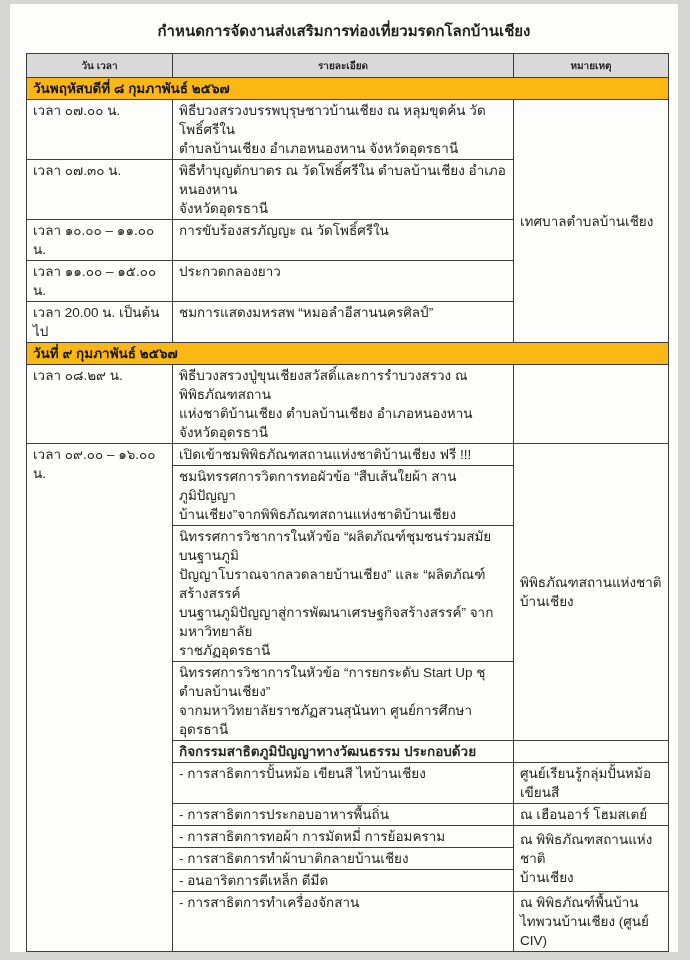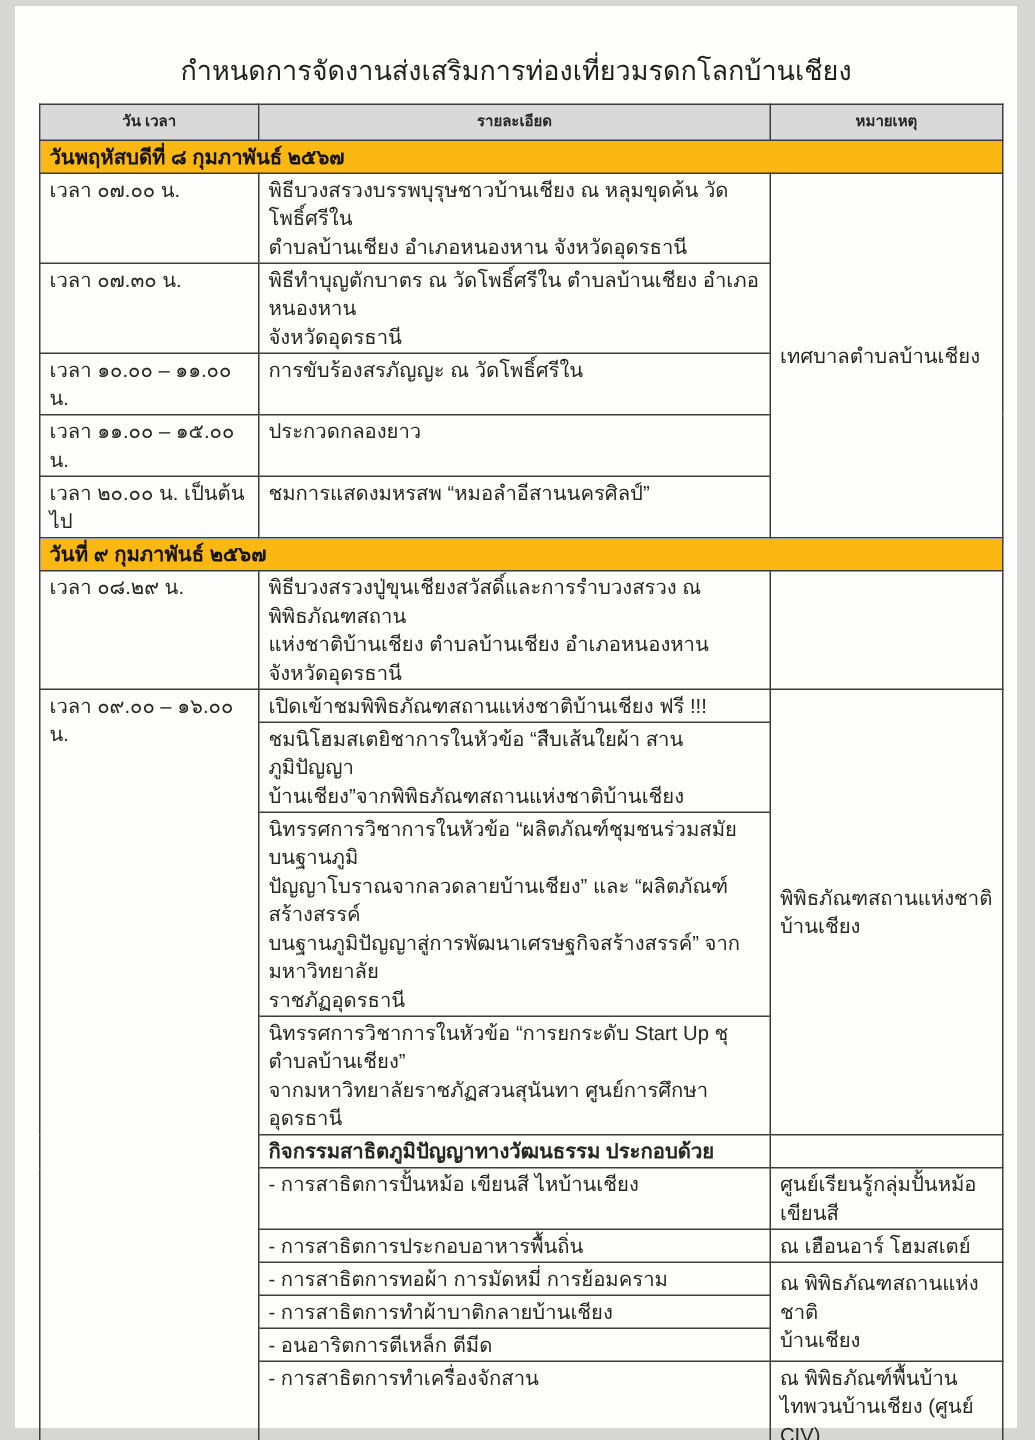"กำหนดการจัดงานส่งเสริมการท่องเที่ยวมรดกโ" .titles { font-size: 18px -> 15px; font-weight: normal -> bold; padding-top: 30px -> 14px }
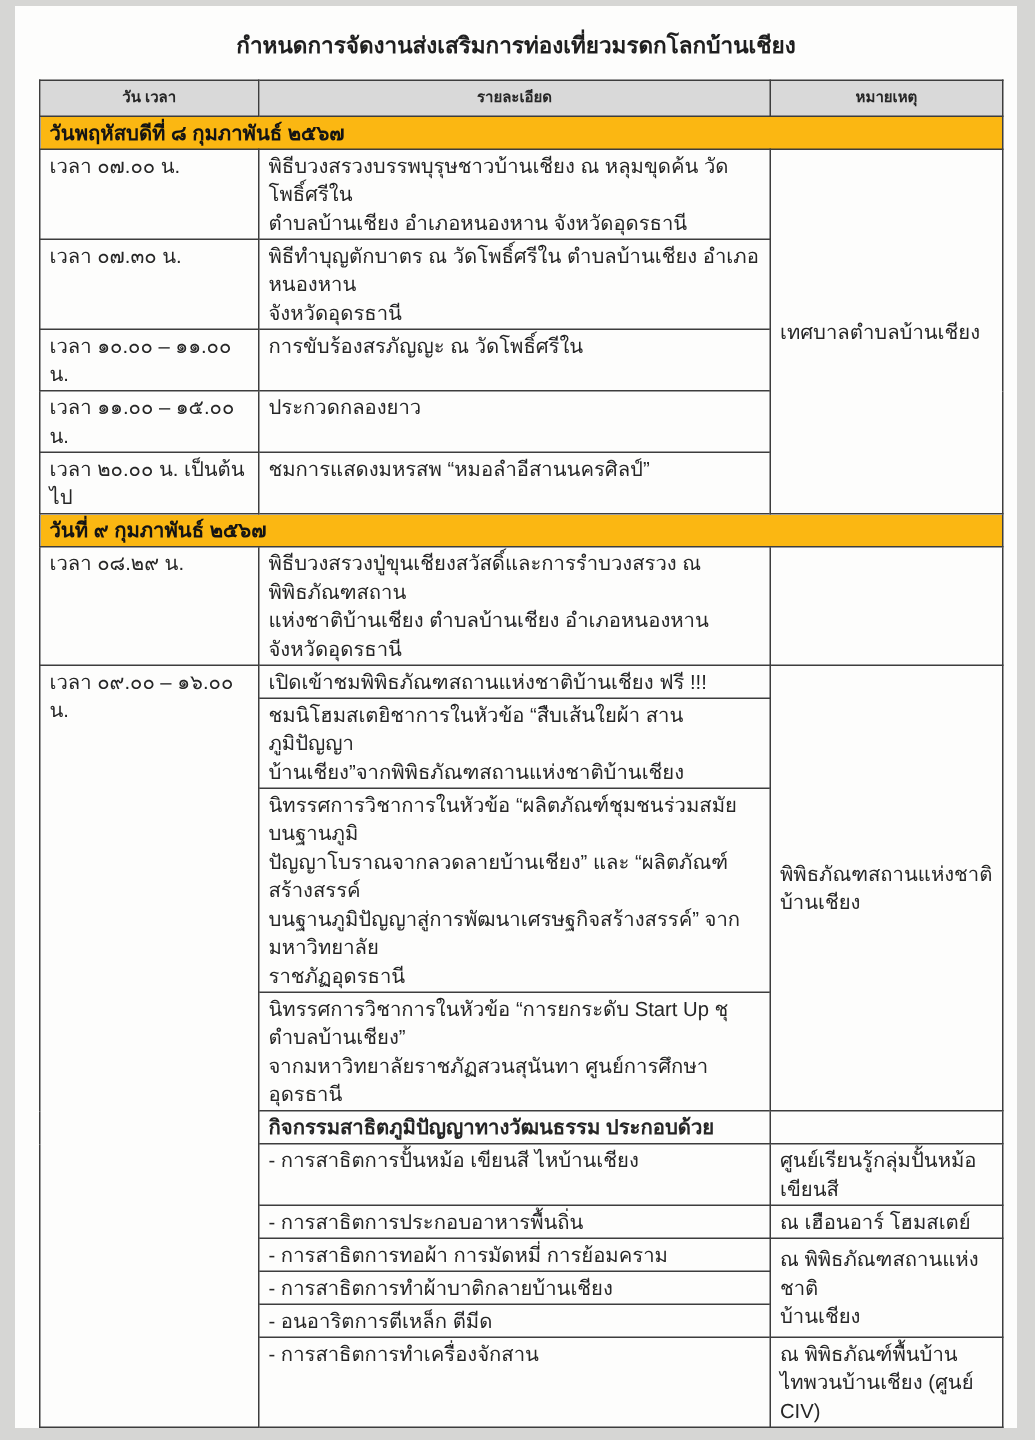"เวลา ๒๐.๐๐ น. เป็นต้นไป" td { text: ๒๐.๐๐ -> 20.00 }
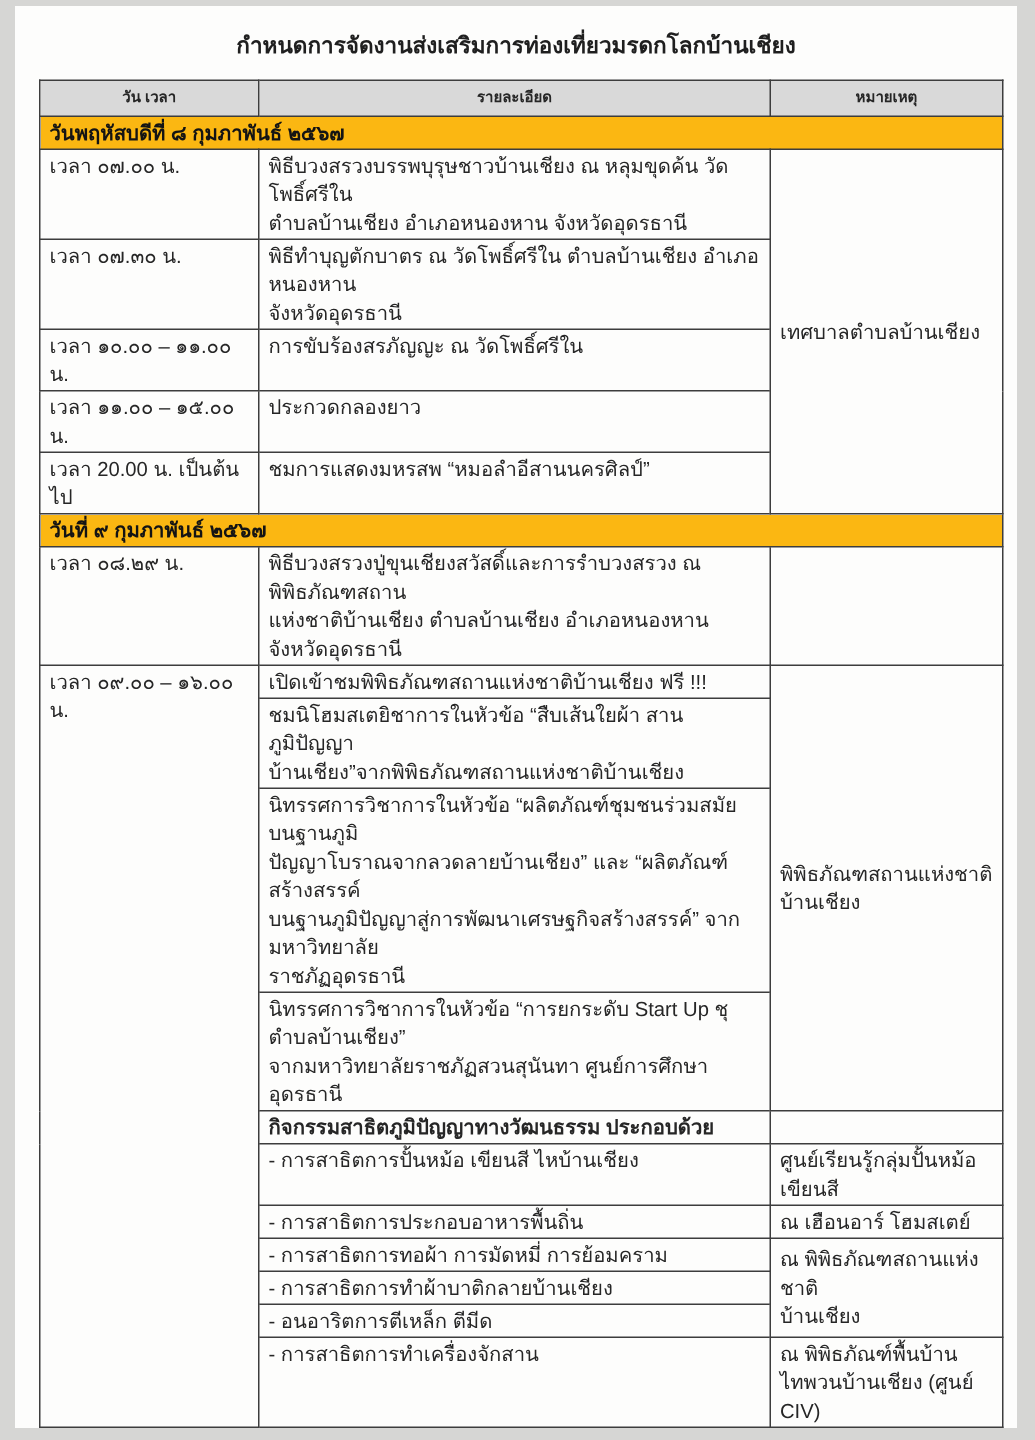"ชมนิโฮมสเตยิชาการในหัวข้อ “สืบเส้นใยผ้า" td { text: ชมนิโฮมสเตยิชาการในหัวข้อ -> ชมนิทรรศการวิตการทอผัวข้อ }
